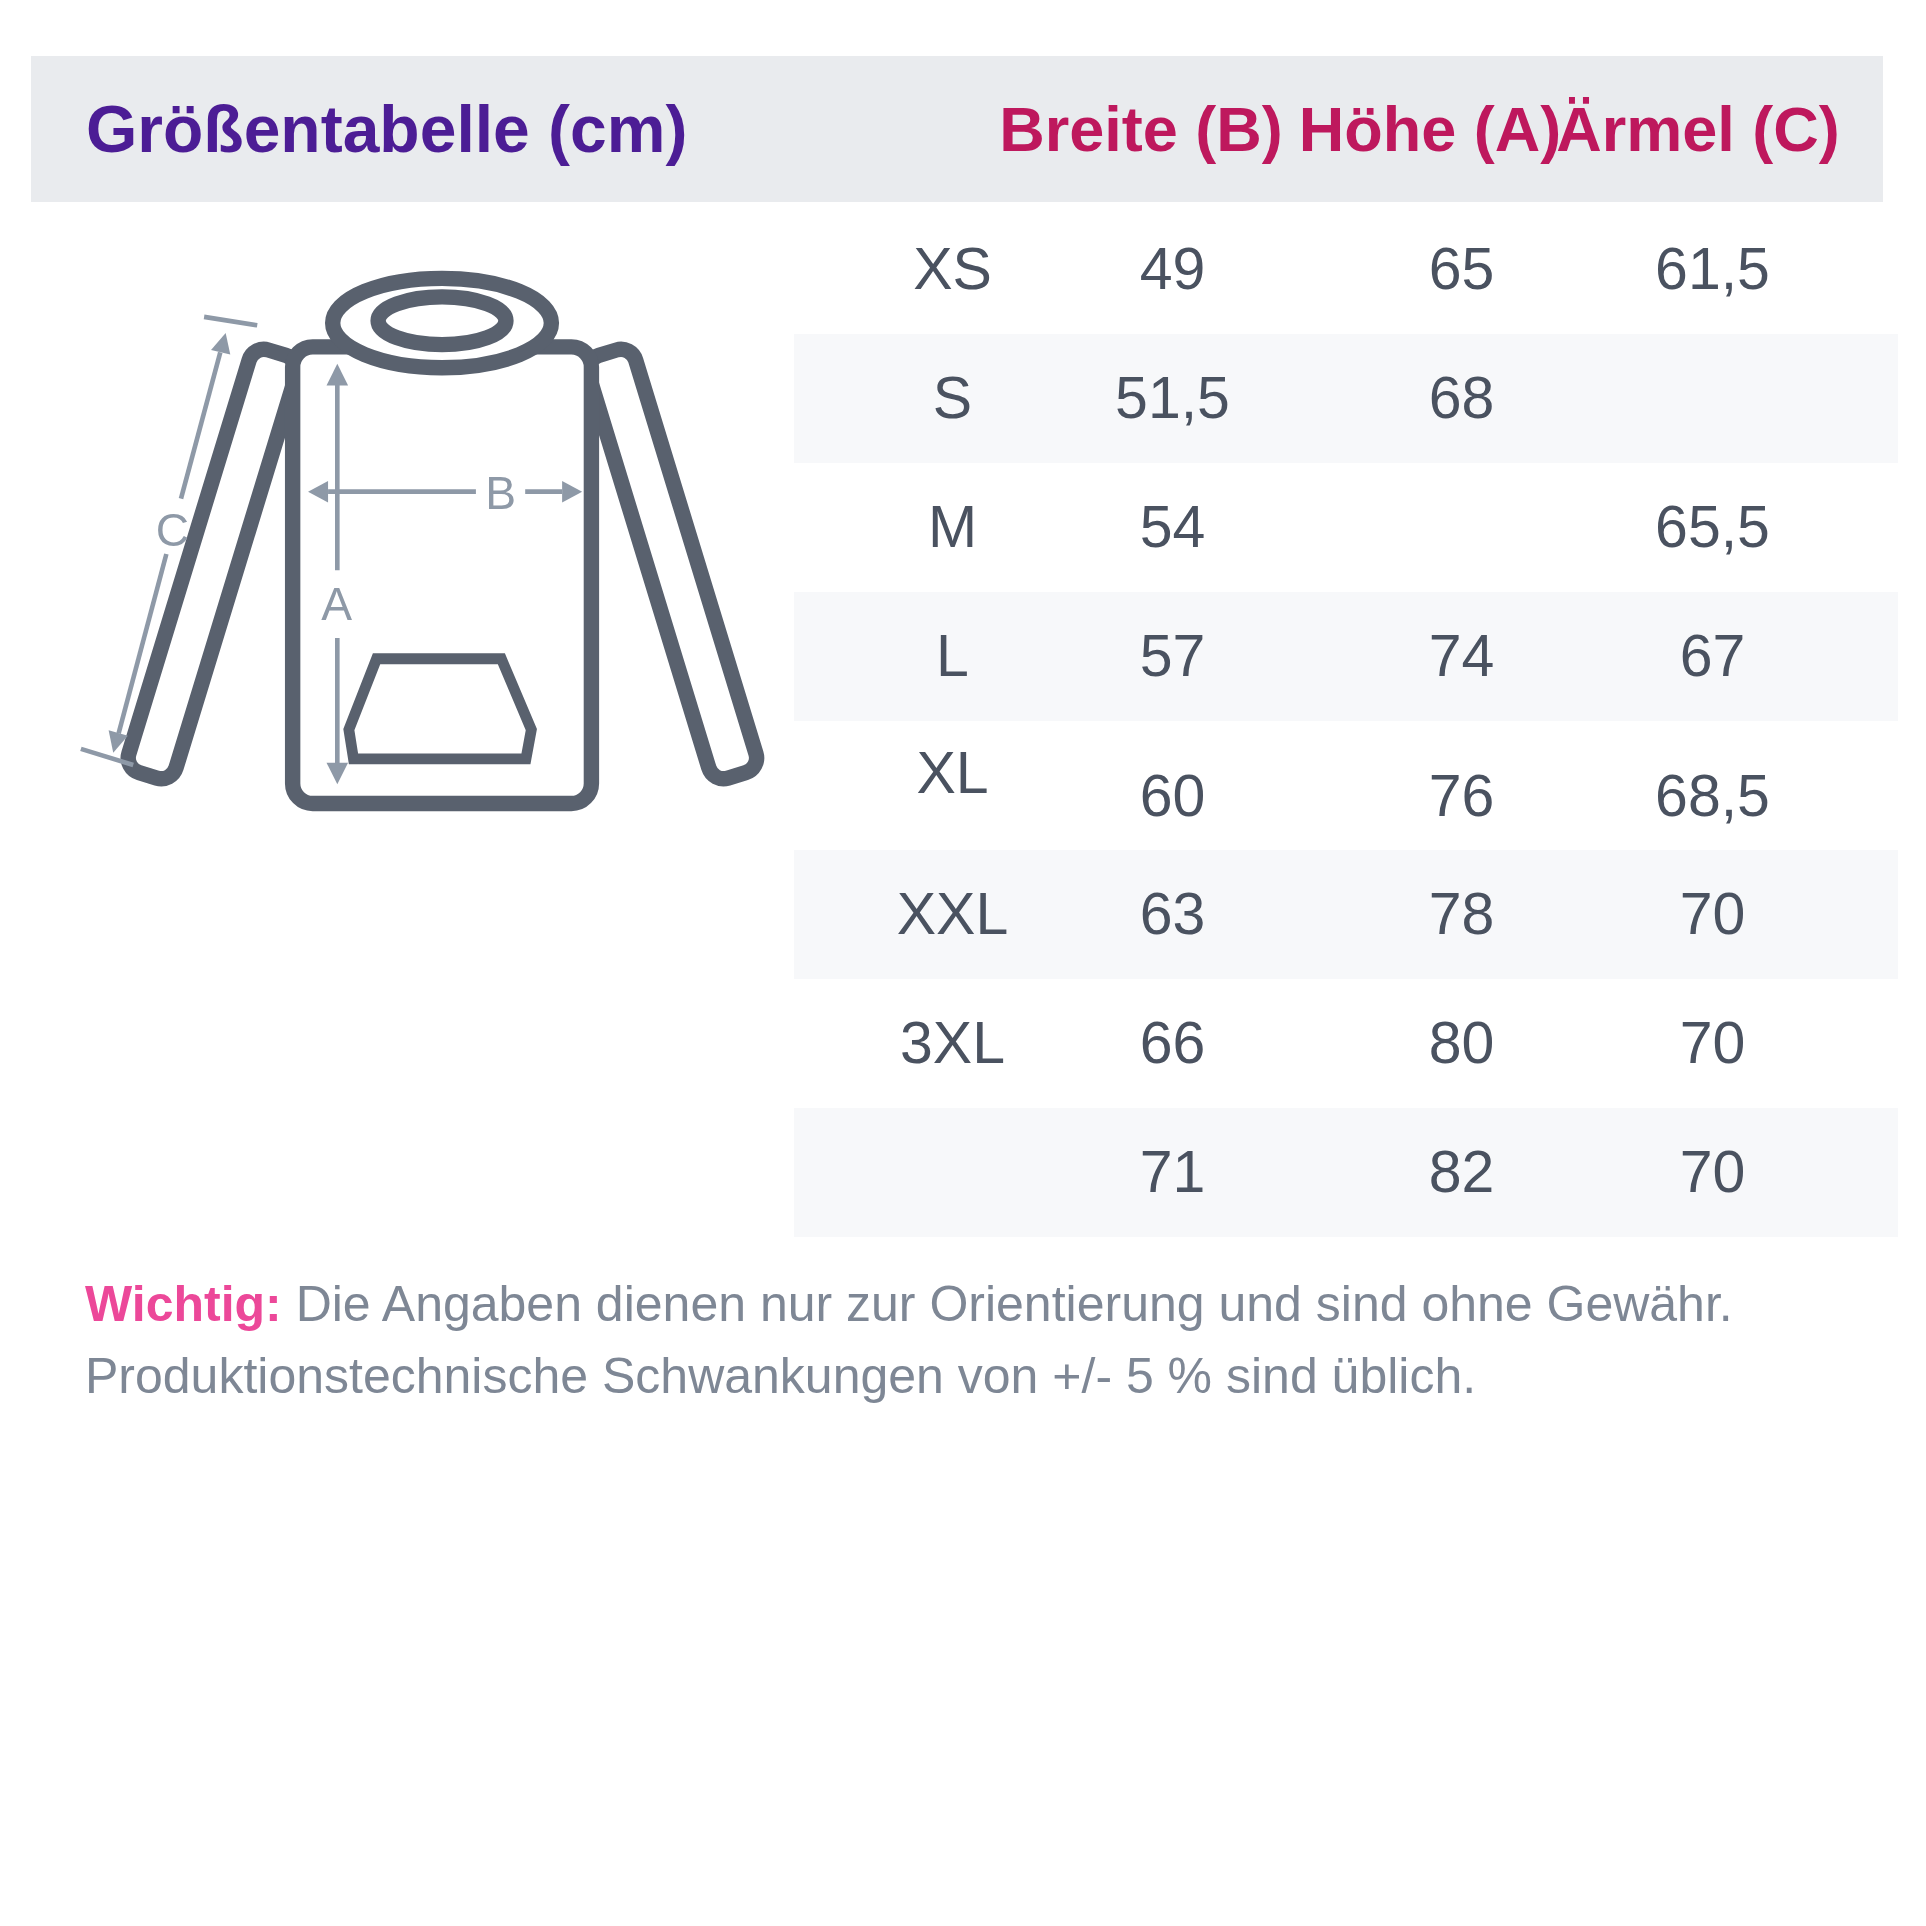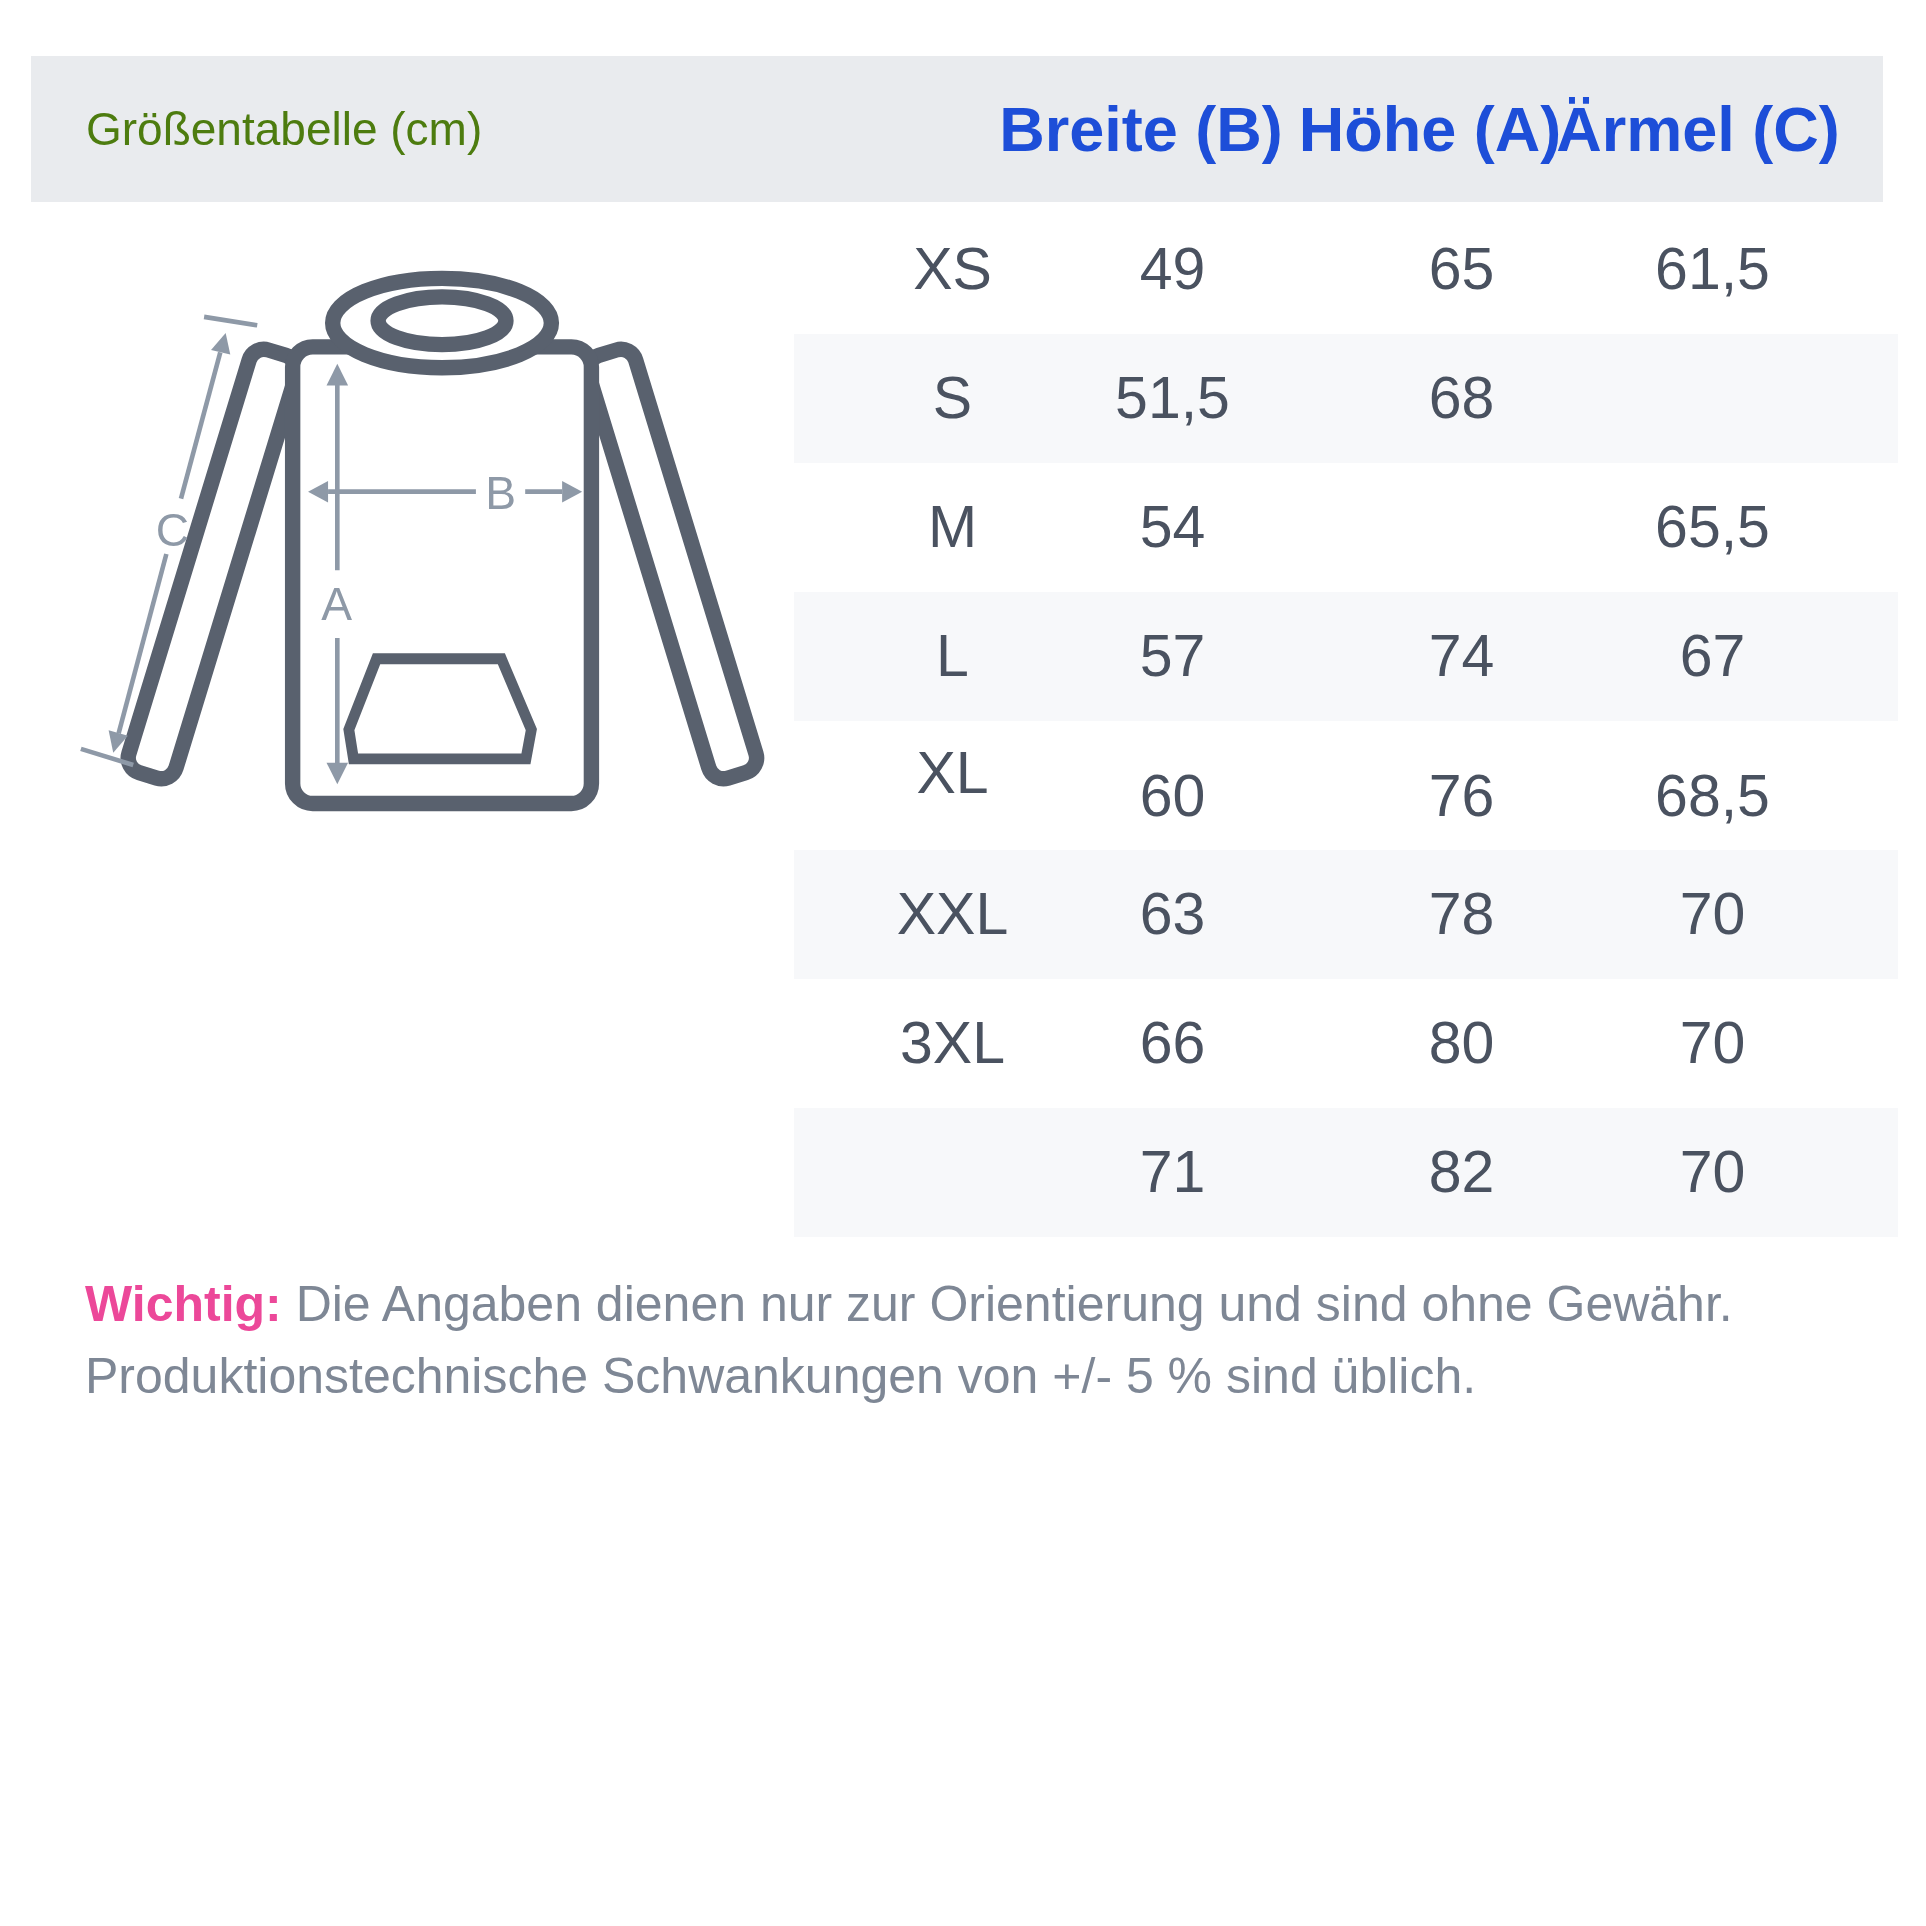"Größentabelle (cm)" .title { color: #4d7c0f -> #4c1d95; font-size: 46px -> 66px; font-weight: normal -> bold }
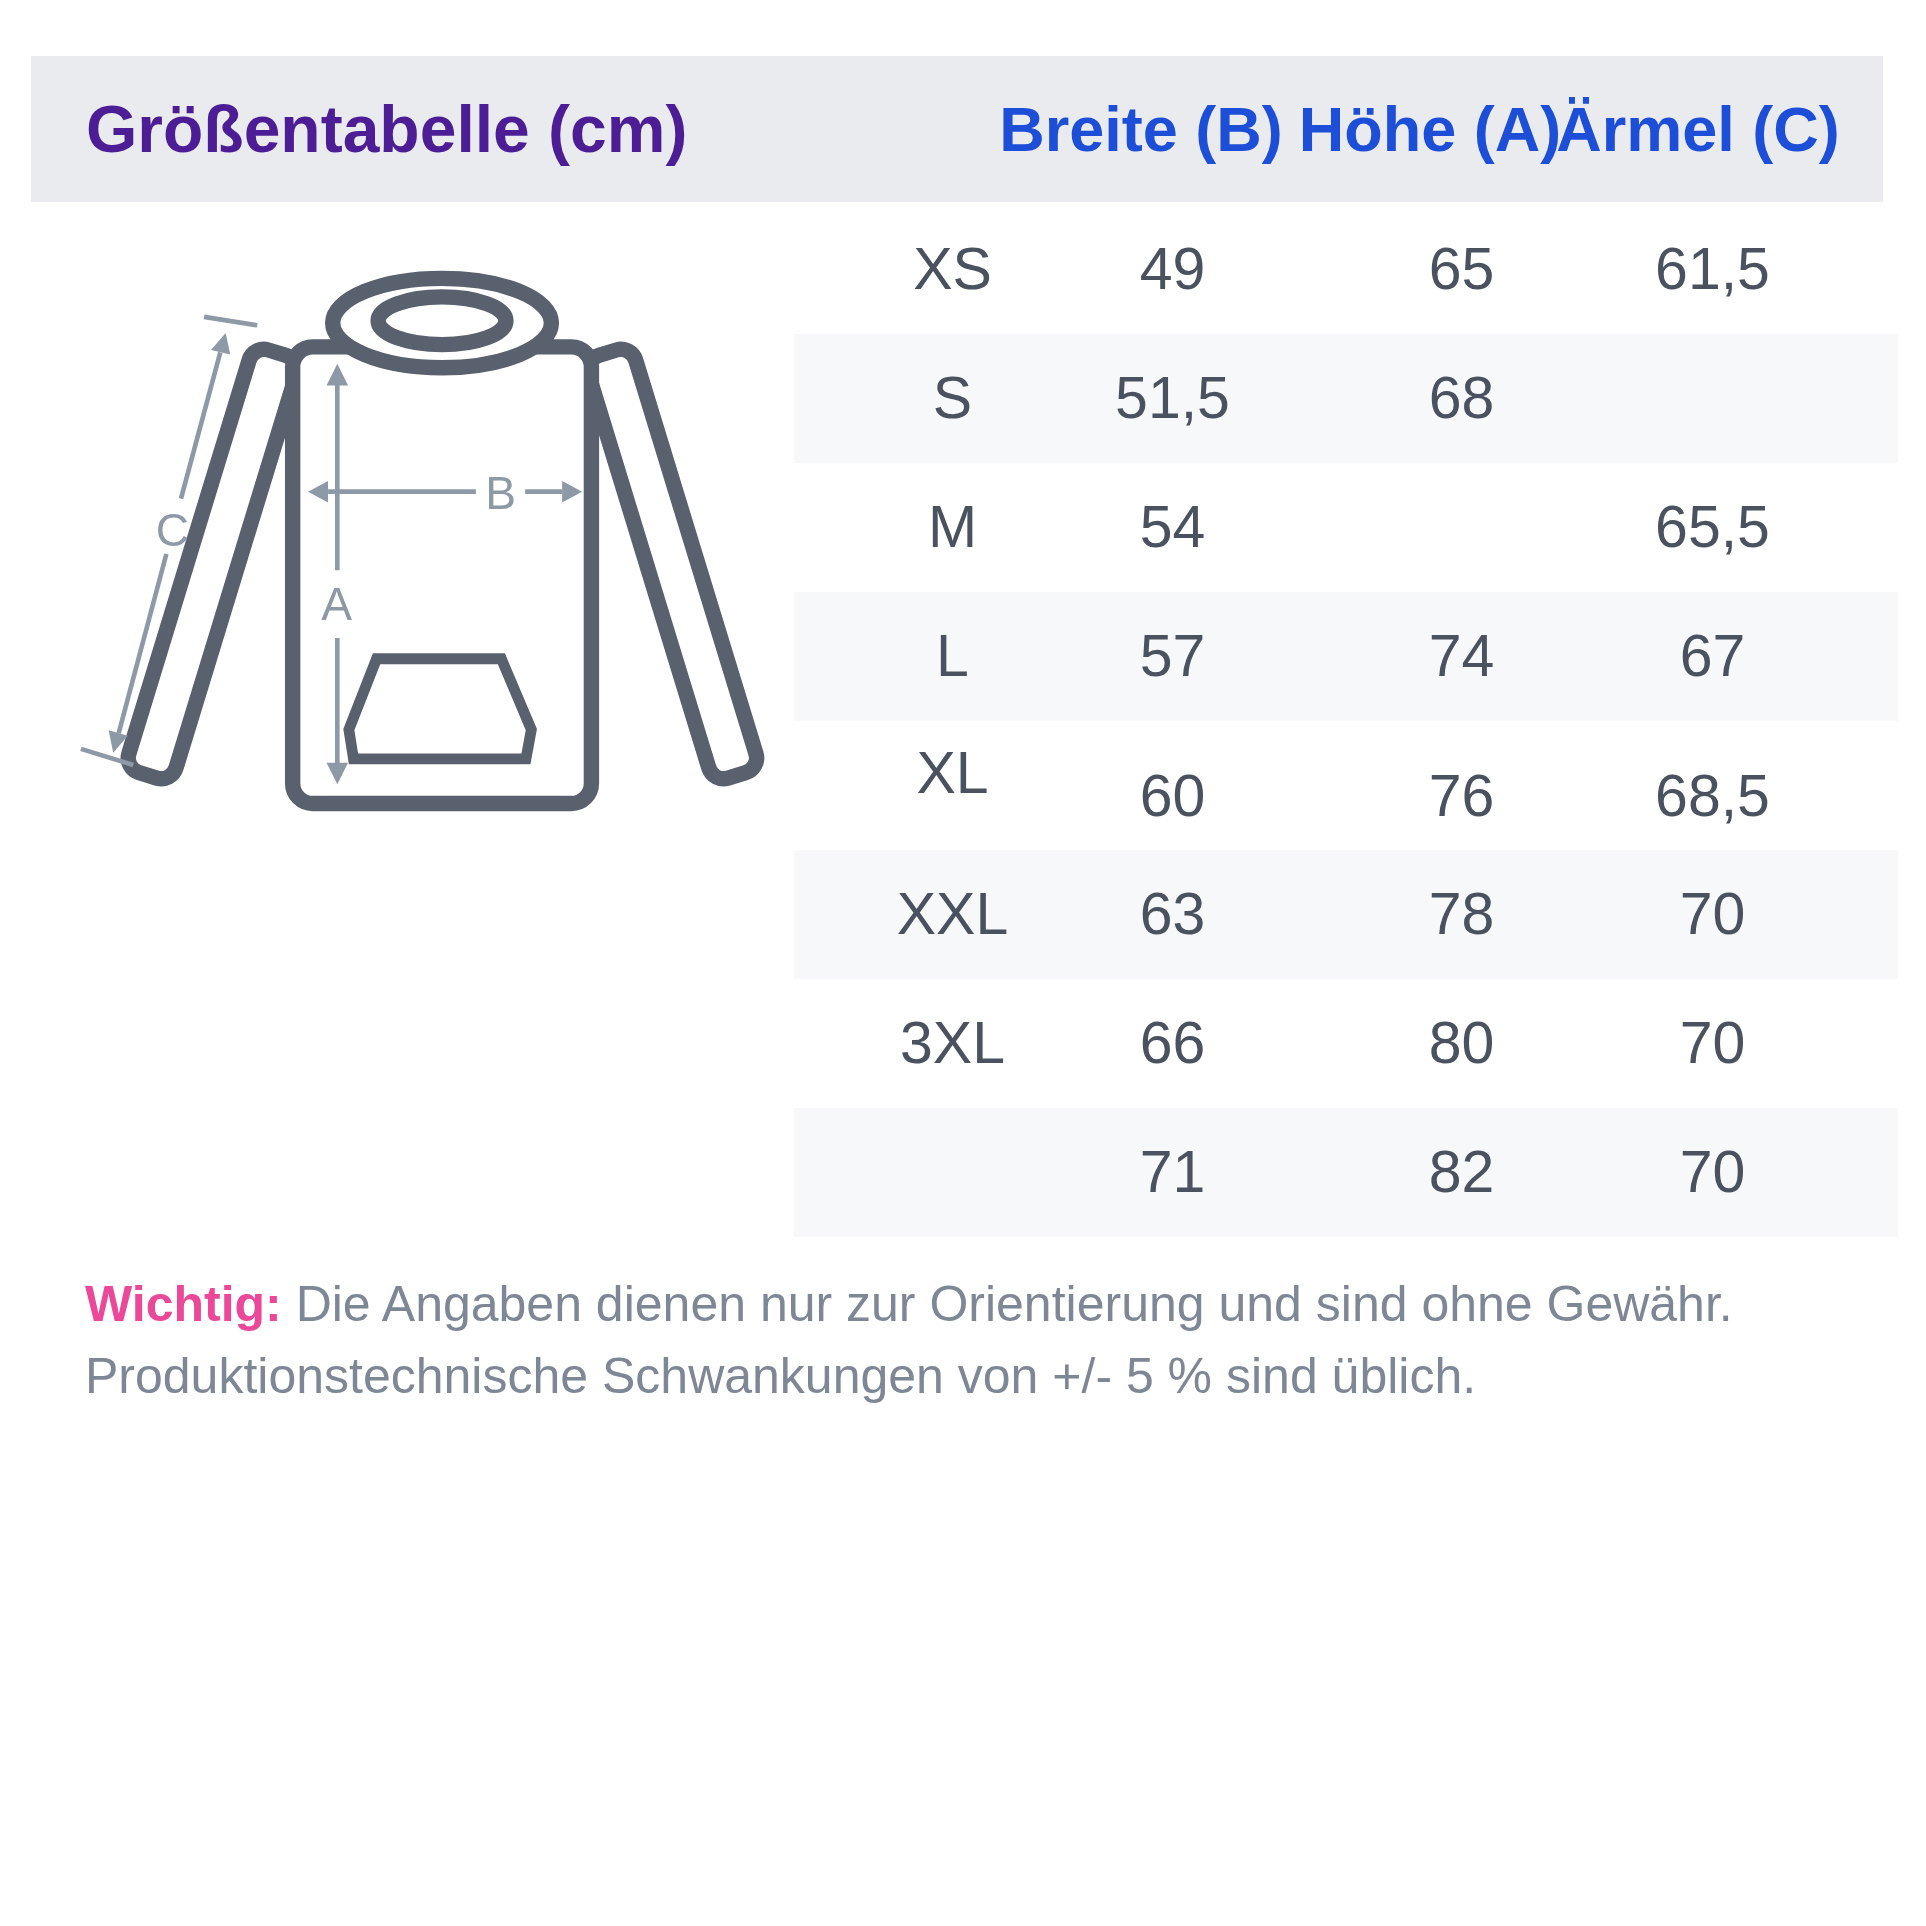"Breite (B)" .col-head { color: #1d4ed8 -> #be185d }
